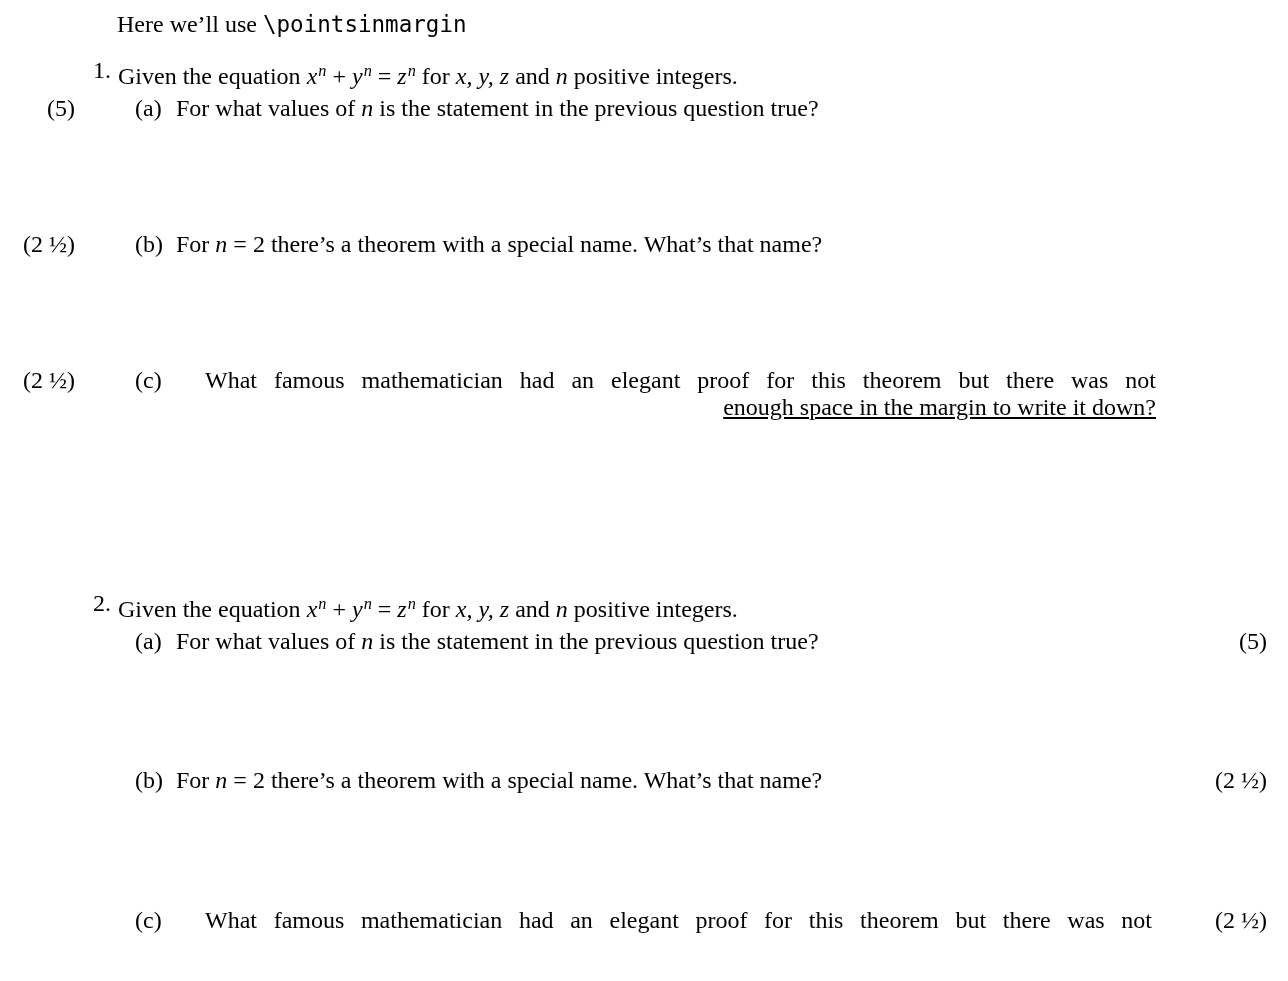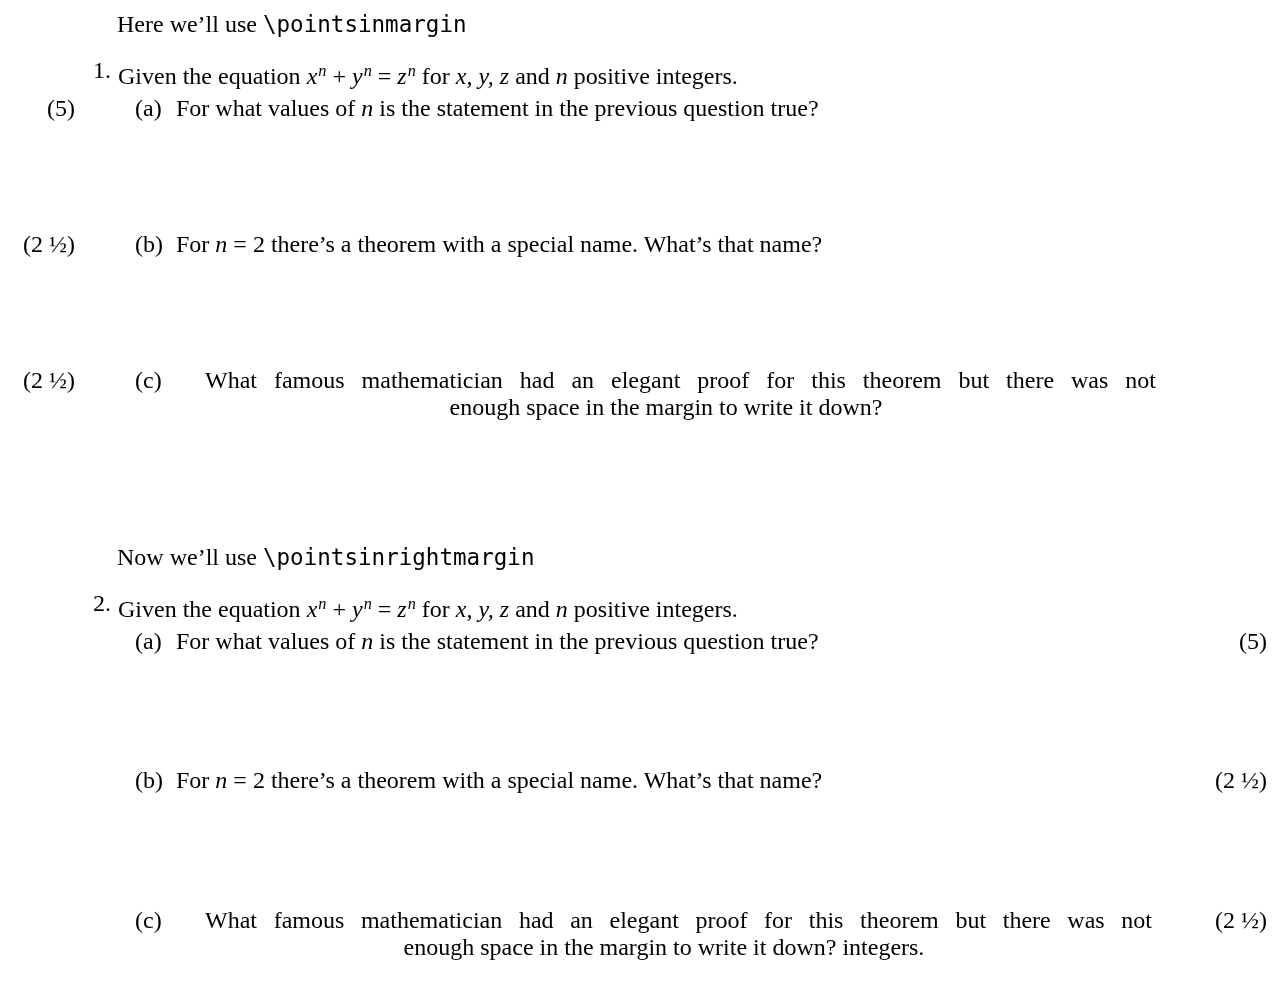"enough space in the margin" .para .l2 { text-align: center -> right; text-decoration: none -> underline }
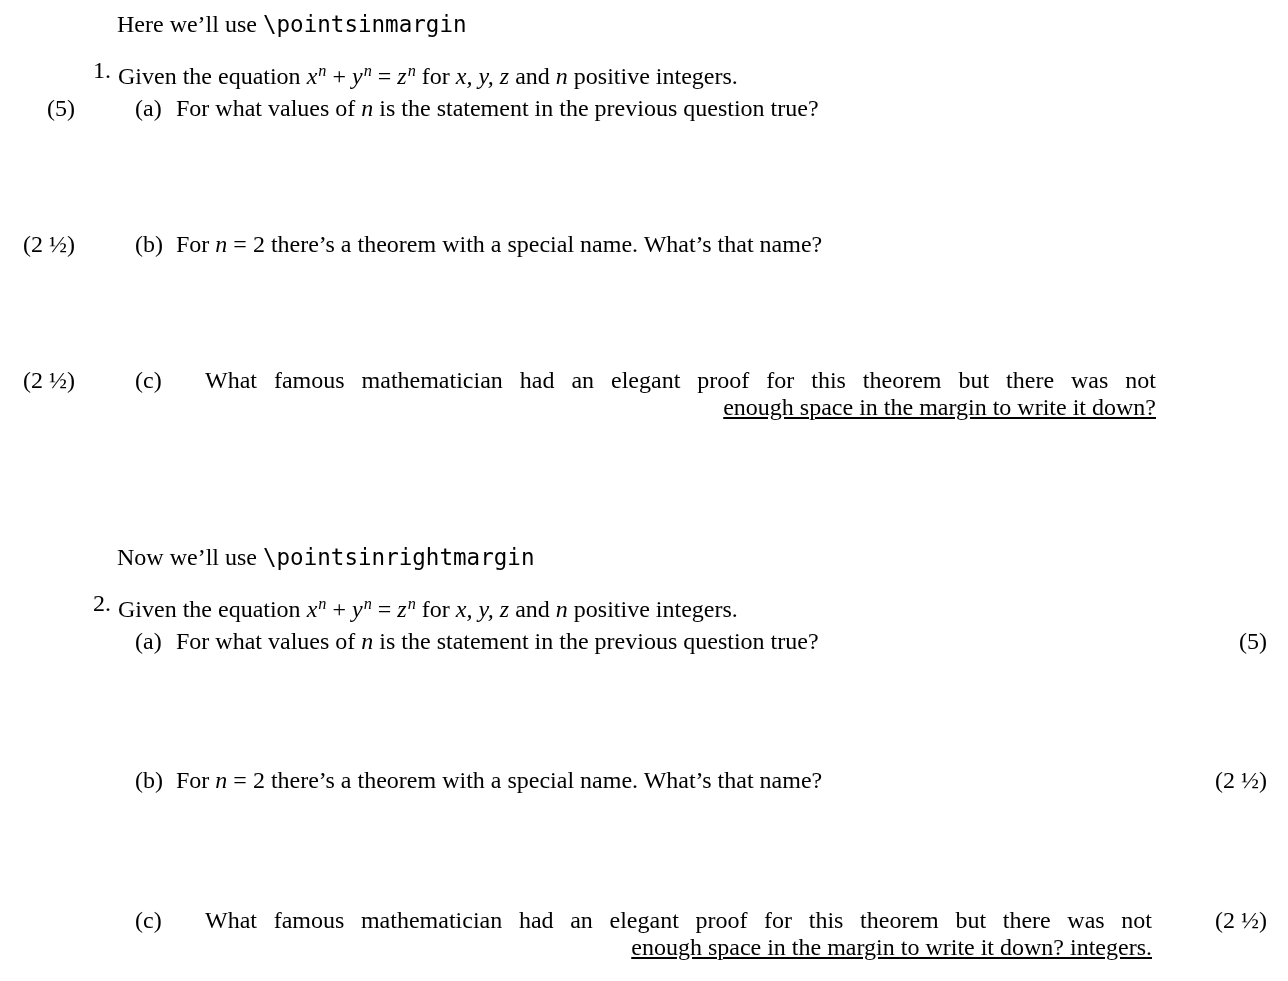"Now we’ll use \pointsinrightmargin" div.line { html: <div><span>Now we’ll use </span><span>\pointsinrightmargin</span></div> -> none }
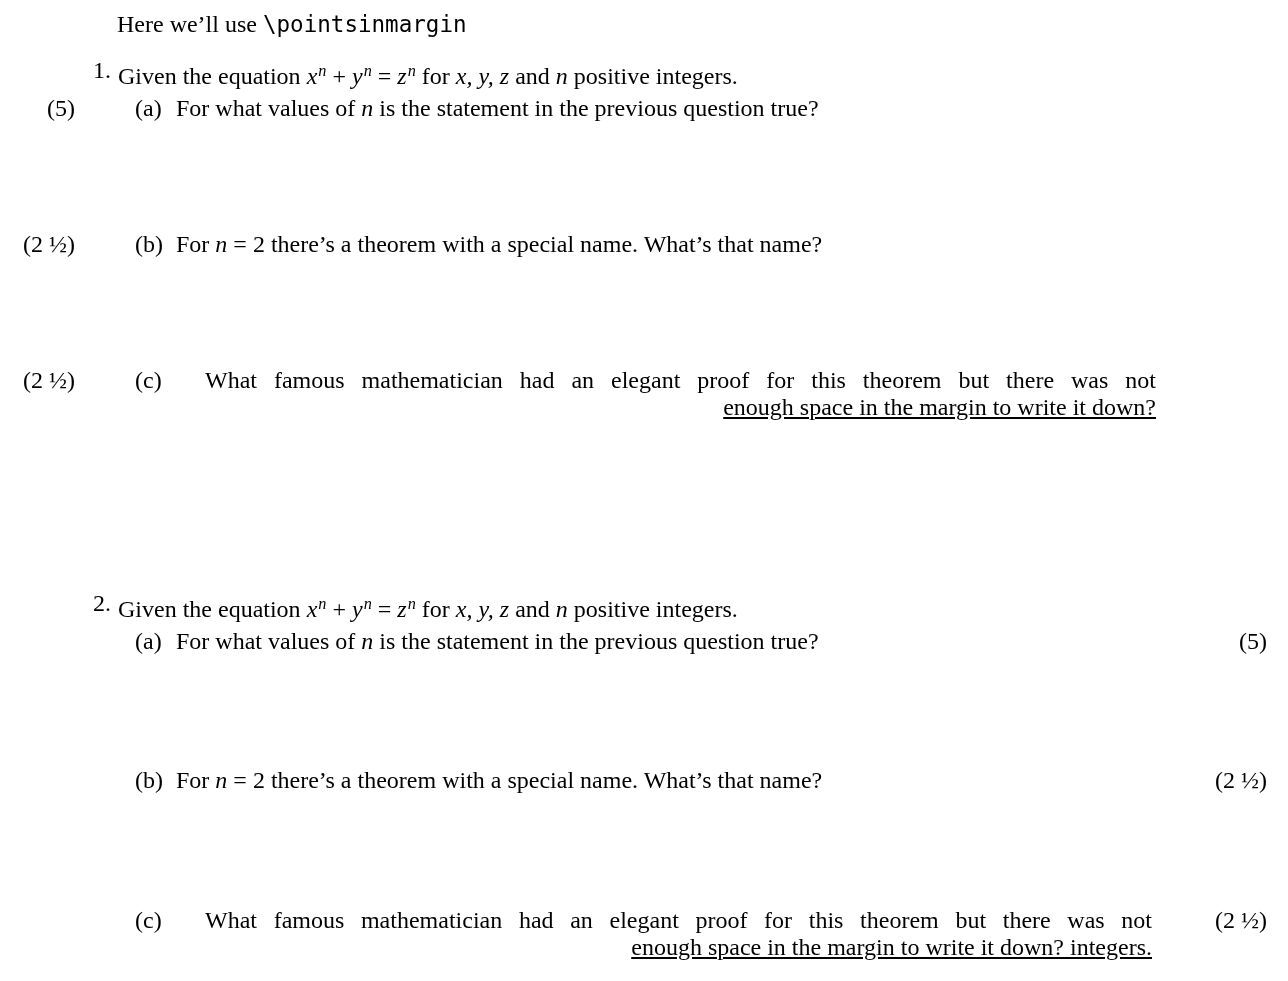"enough space in the margin to write it down? integers." div.l2 { html: <div>enough space in the margin to write it down? integers.</div> -> none }
